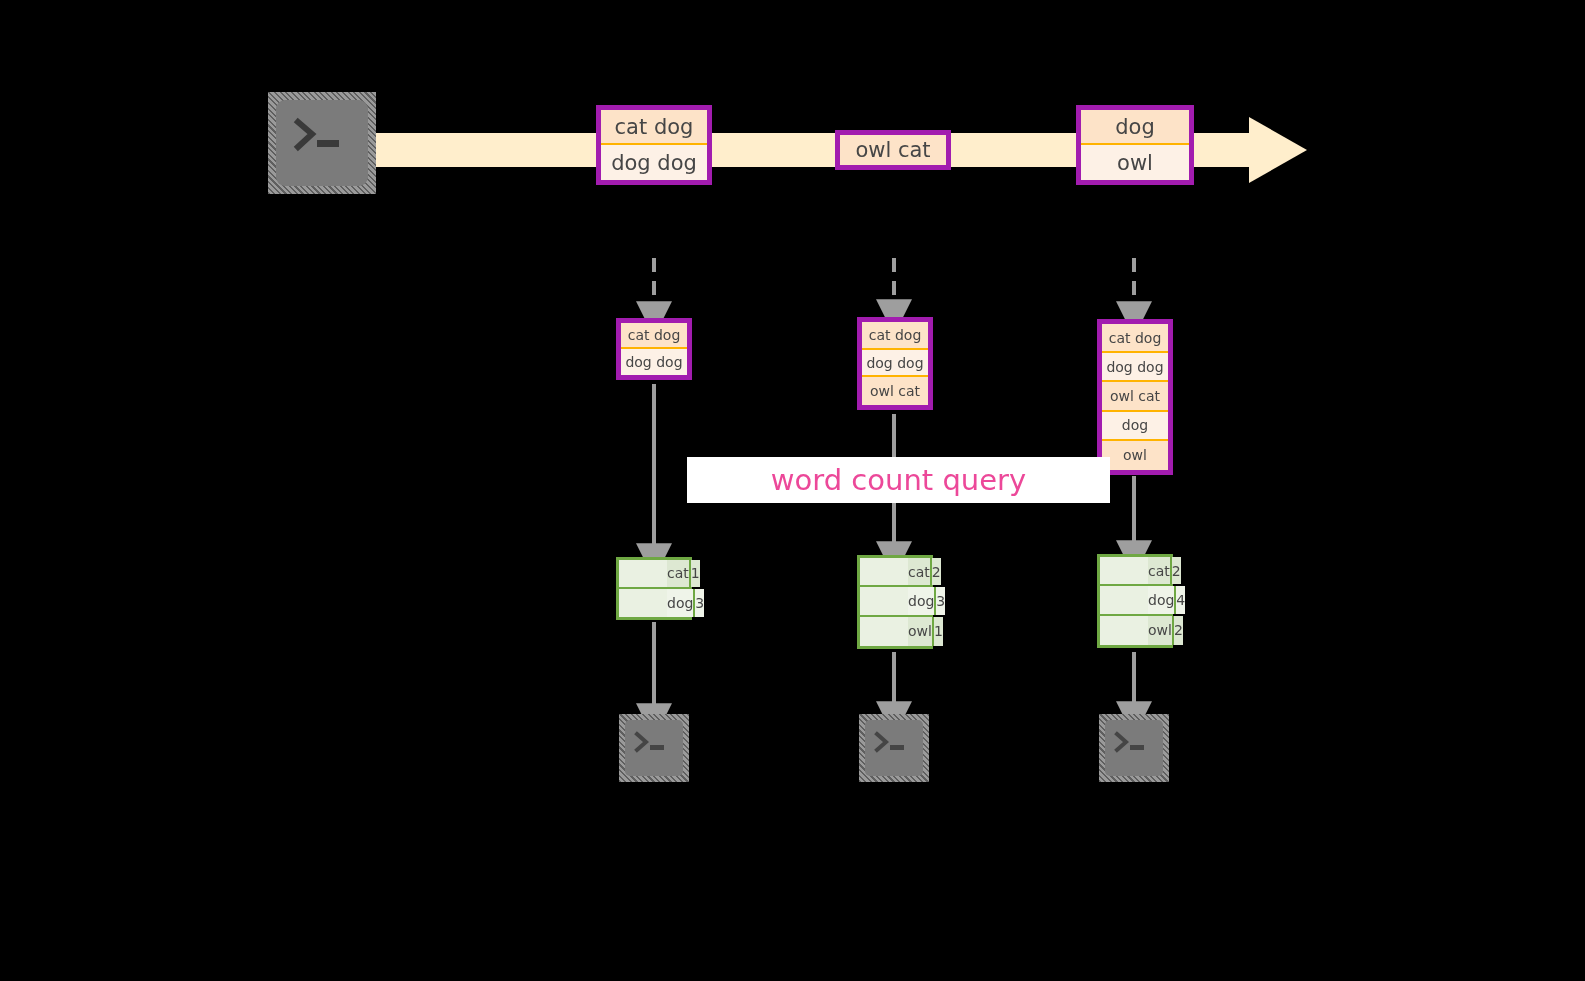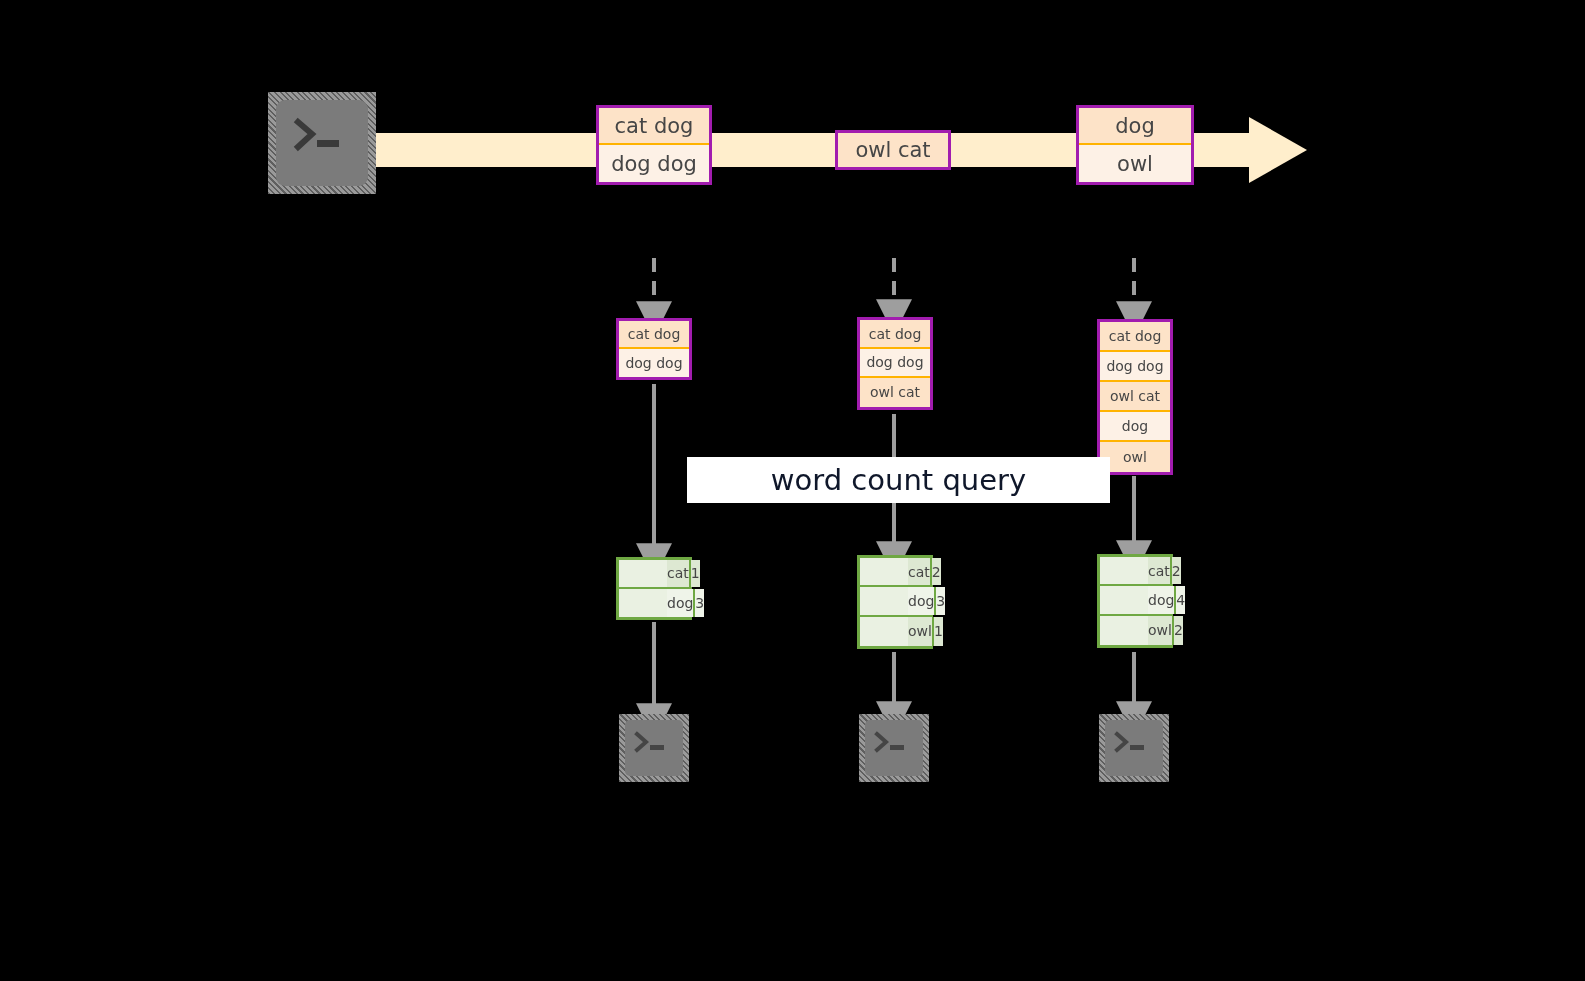"cat dog" .obox { border: 3px solid #a21caf -> 5px solid #a21caf }
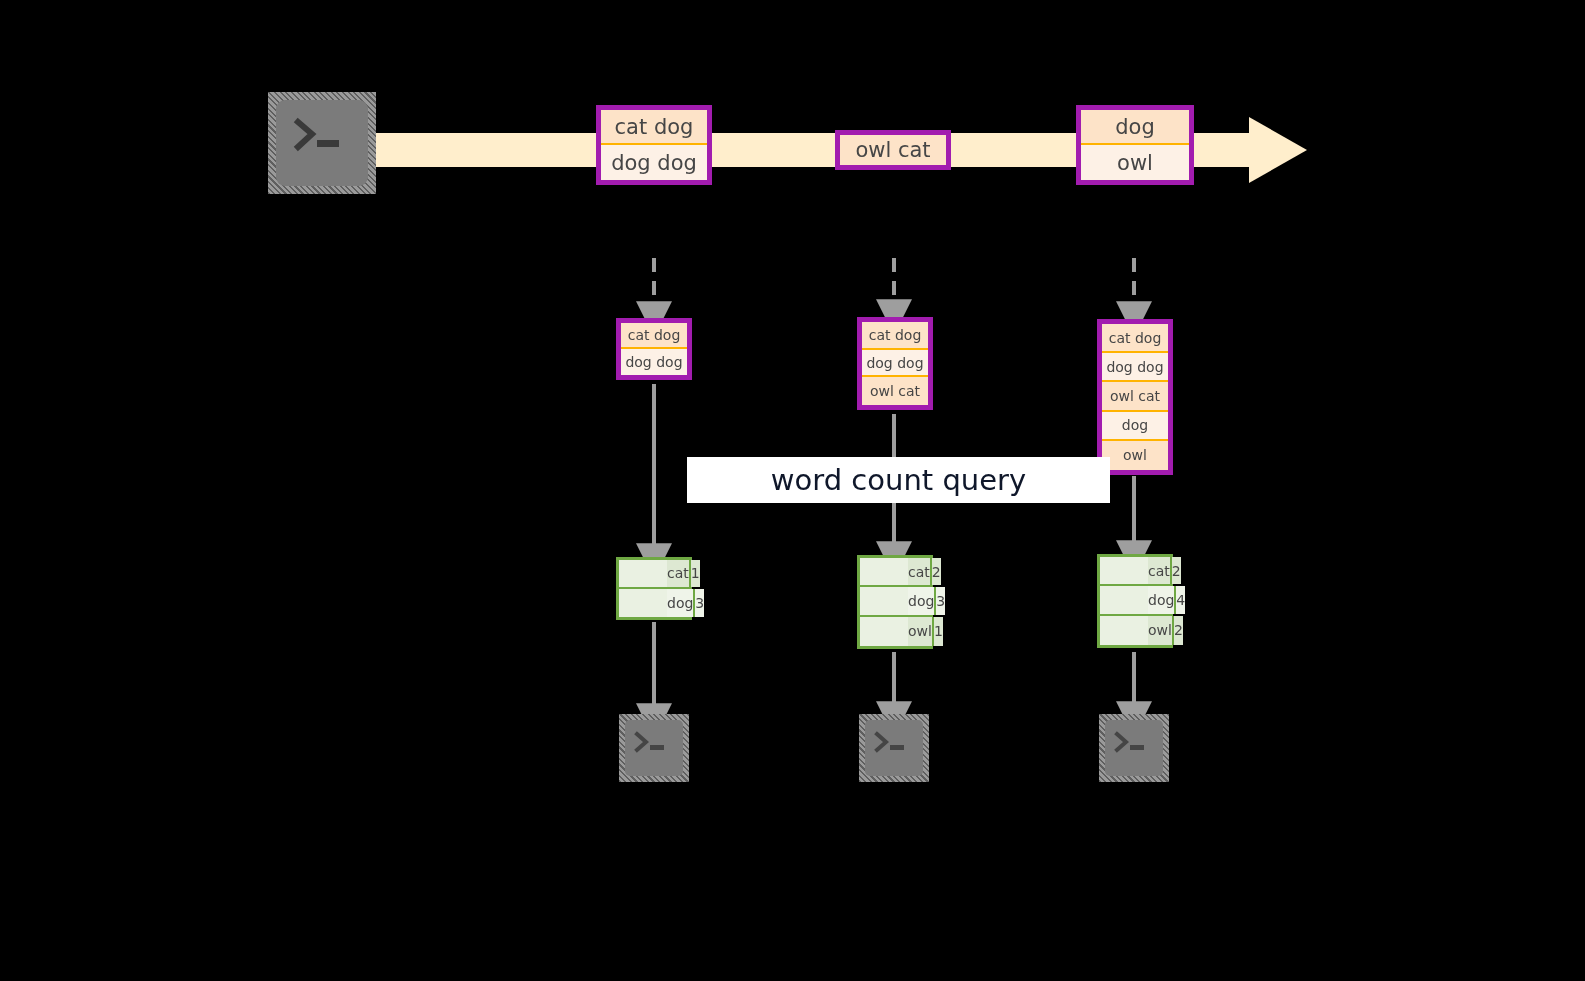"word count query" .label-band { color: #0f172a -> #ec4899 }
